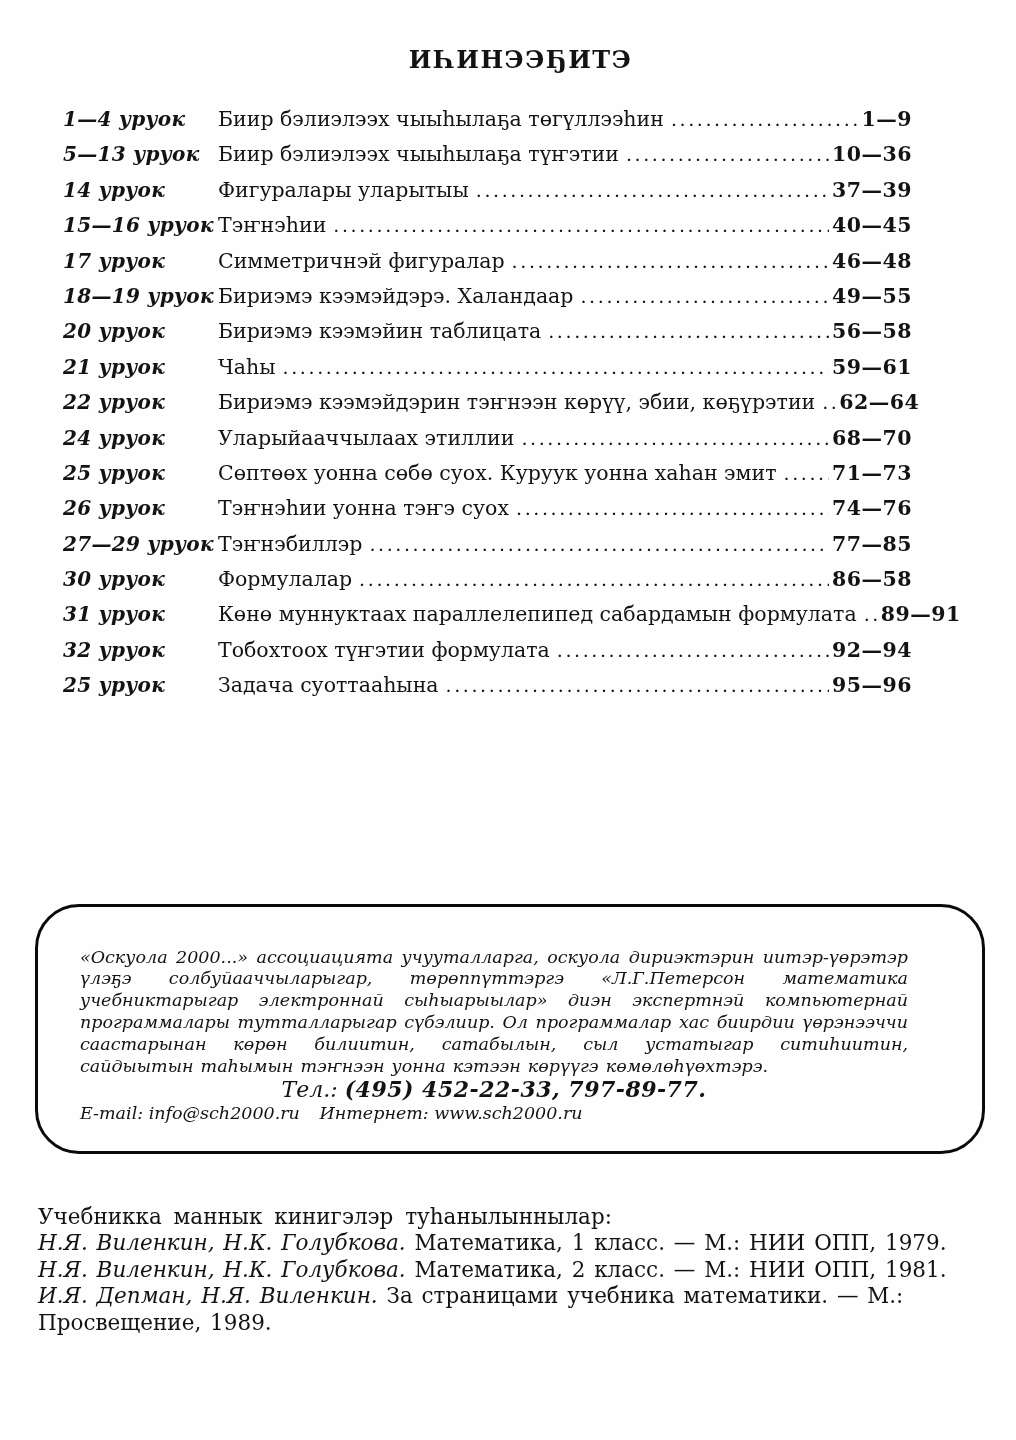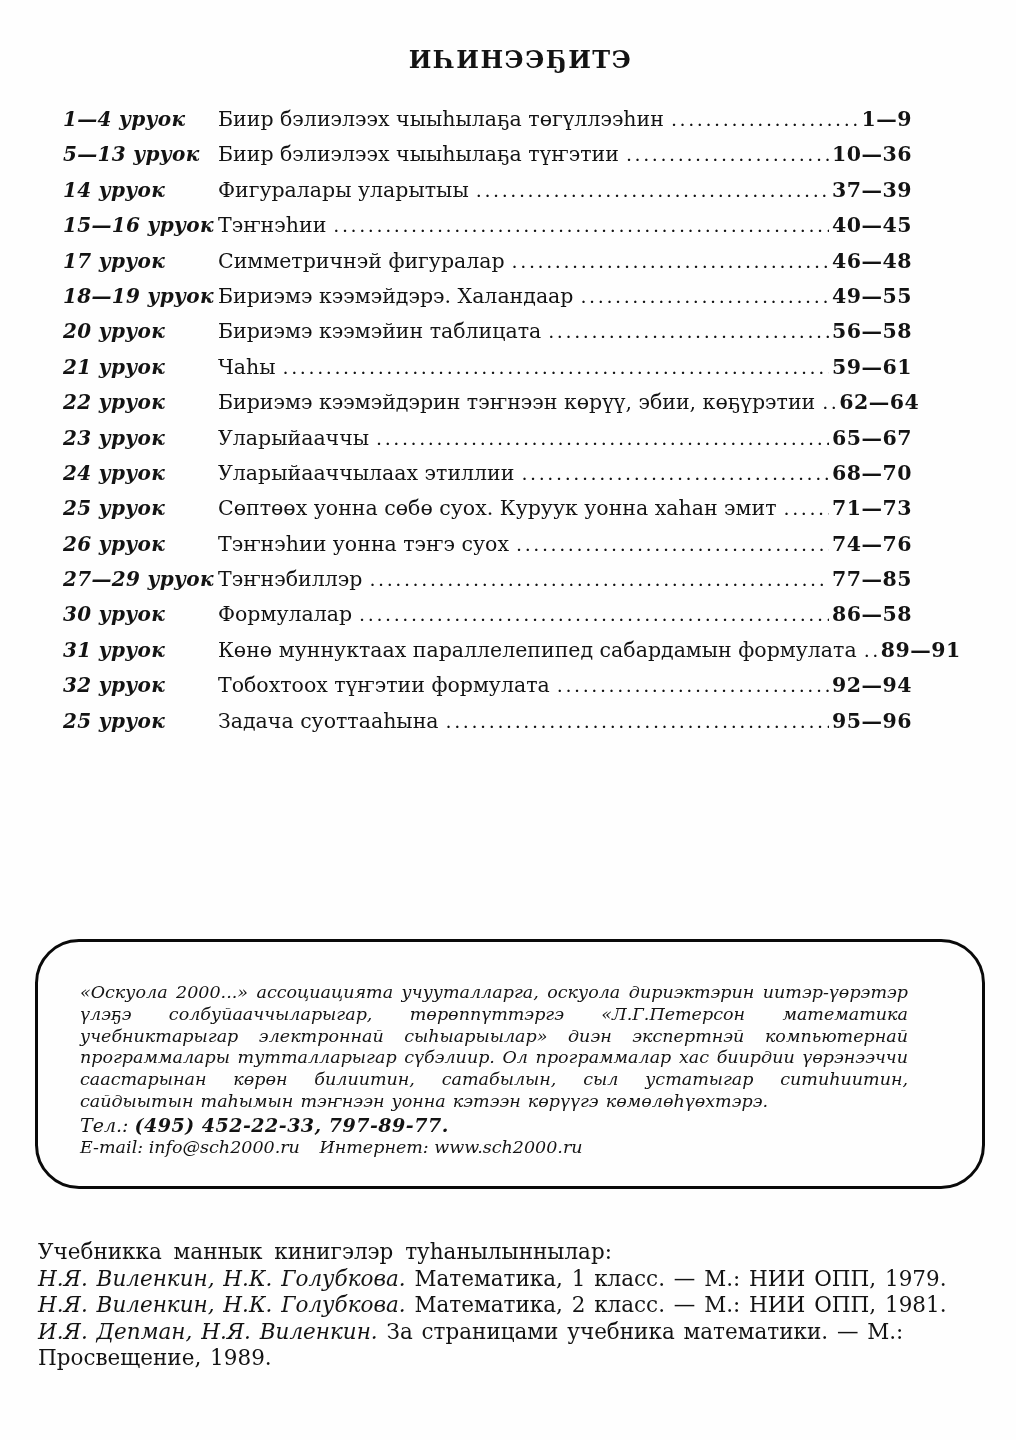"23 уруок" div.toc-row { html: <div> <span>23 уруок</span> <span>Уларыйааччы</span> <span></span> <span>65—67</span> </div> -> none }
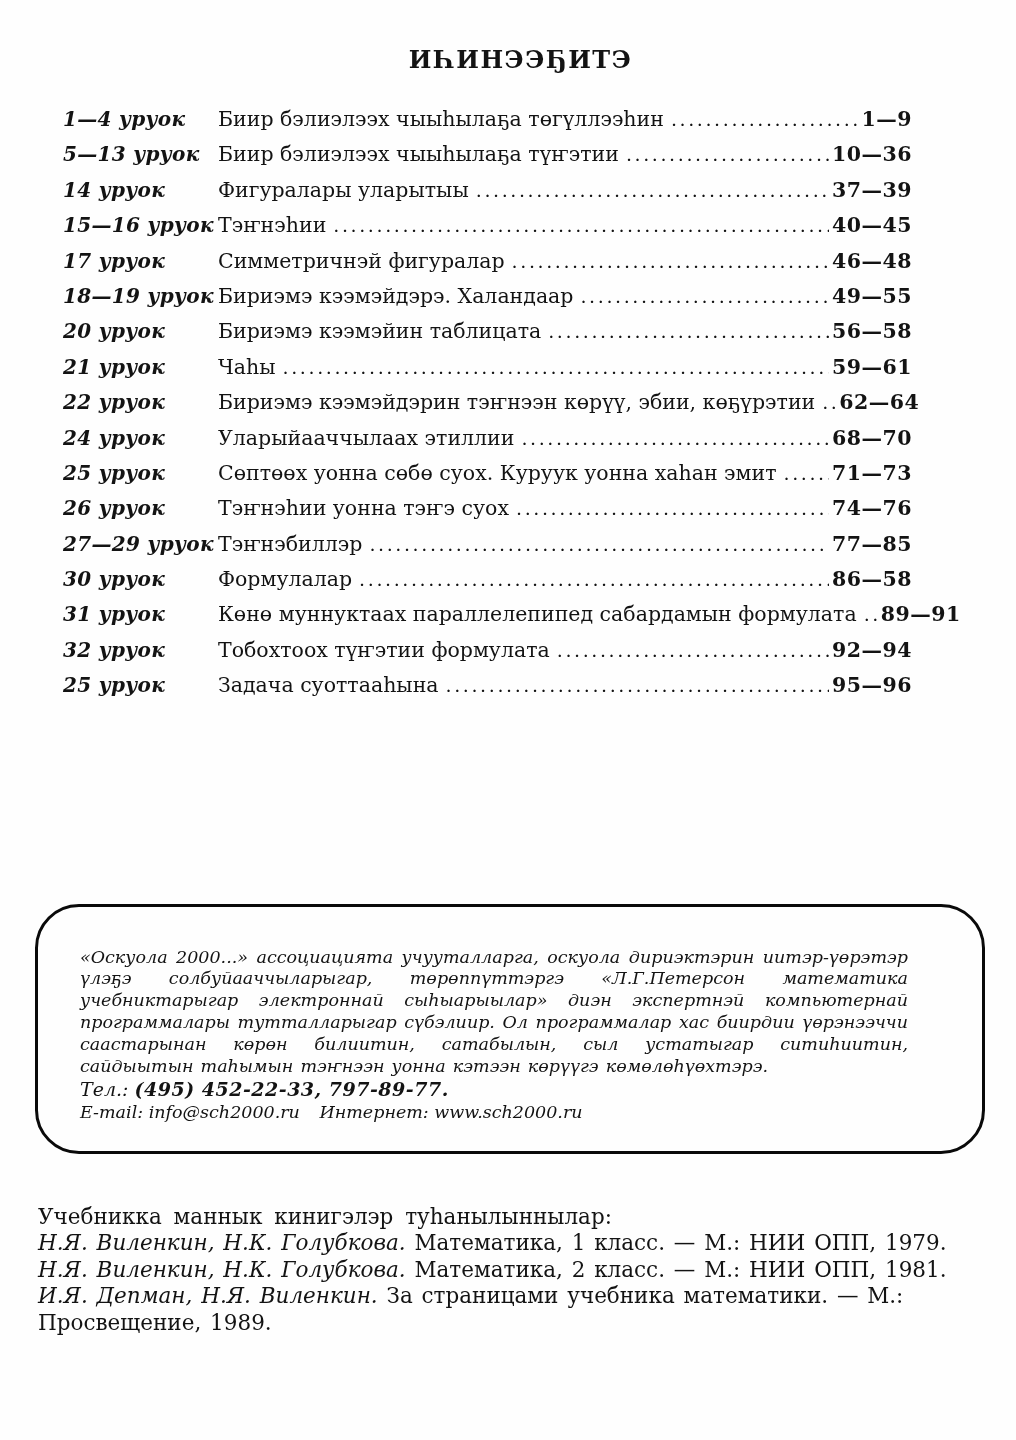"Тел.: (495) 452-22-33, 797-89-77." .box-phone { font-size: 19px -> 22px; text-align: left -> center }
